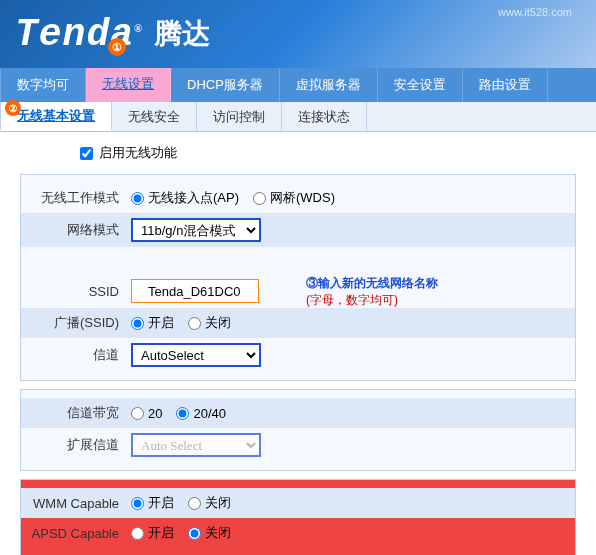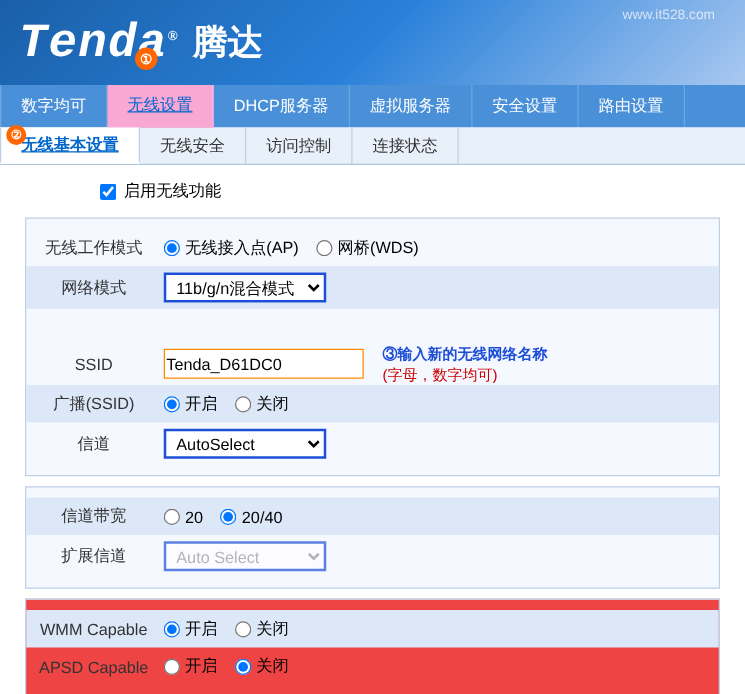"无线工作模式" .form-label { text-align: center -> right }
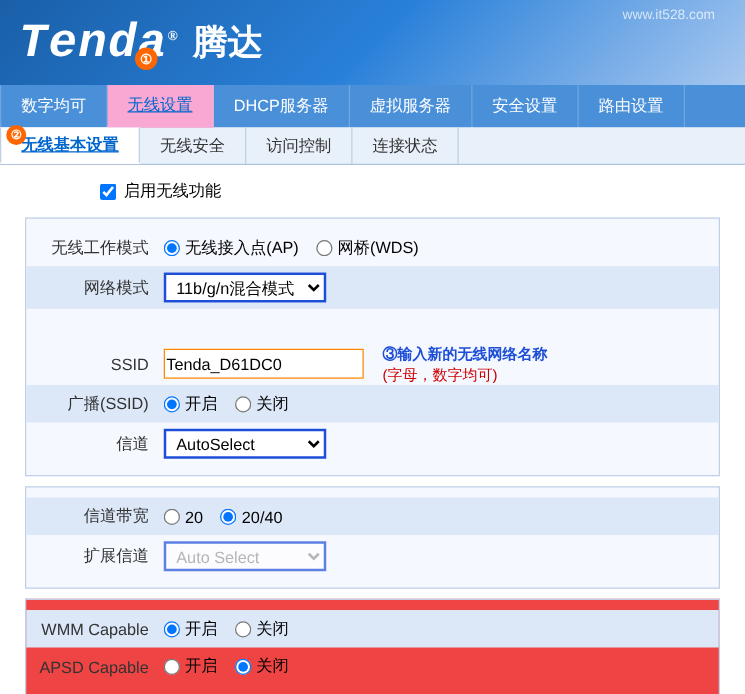"Tenda_D61DC0" .ssid-input { padding: 2px 1px -> 2px 16px; width: 160px -> 128px }
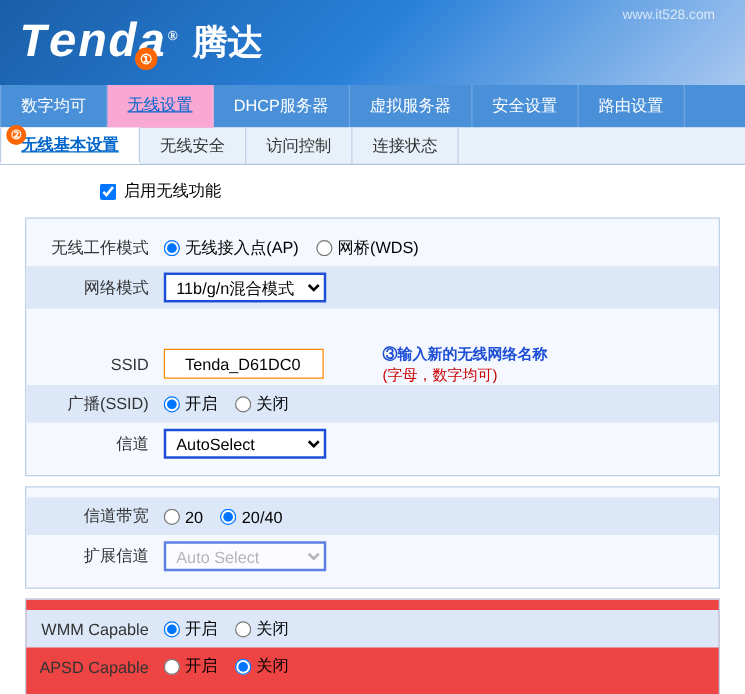"Auto Select" .disabled-select { font-family: none -> Liberation Serif, serif }
